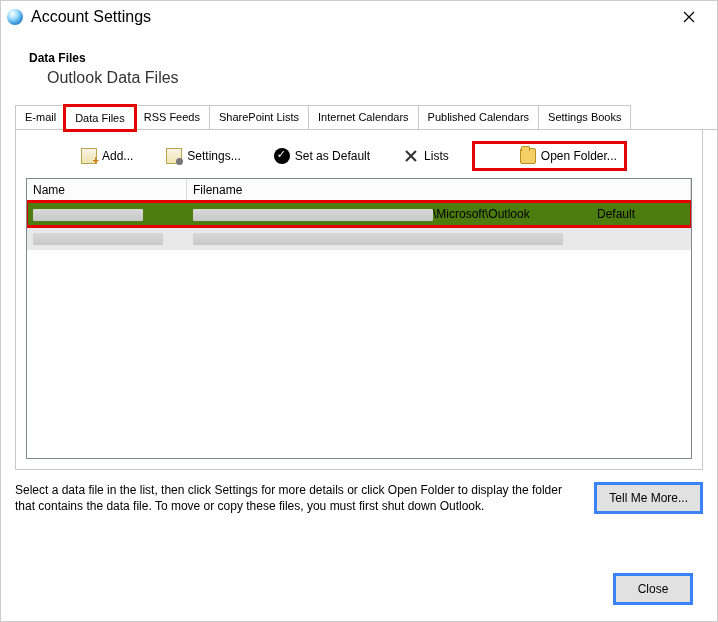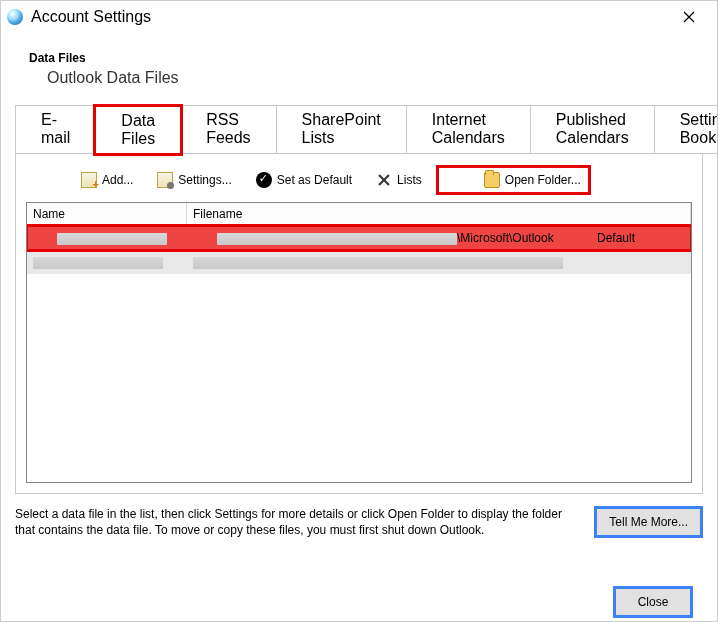"E-mail" .tab { font-size: 16px -> 11px; padding: 5px 25px 6px -> 5px 9px 6px }
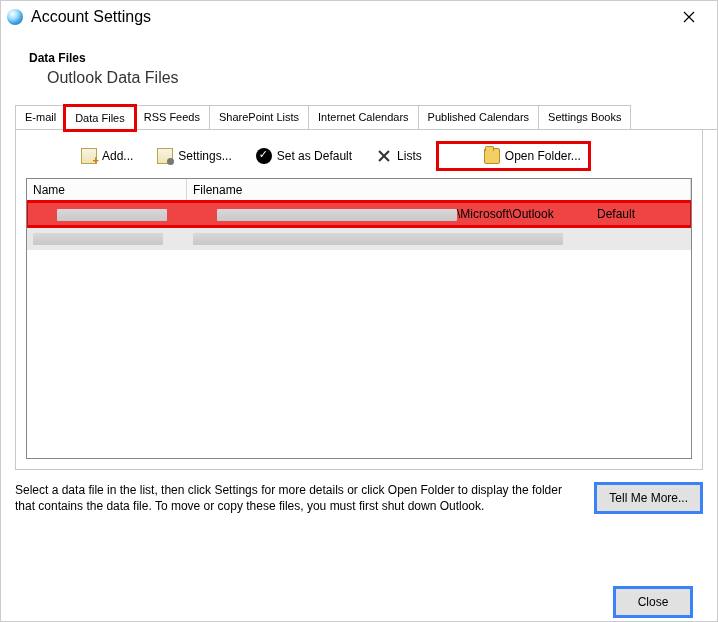"Add..." .toolbar { gap: 10px -> 19px }
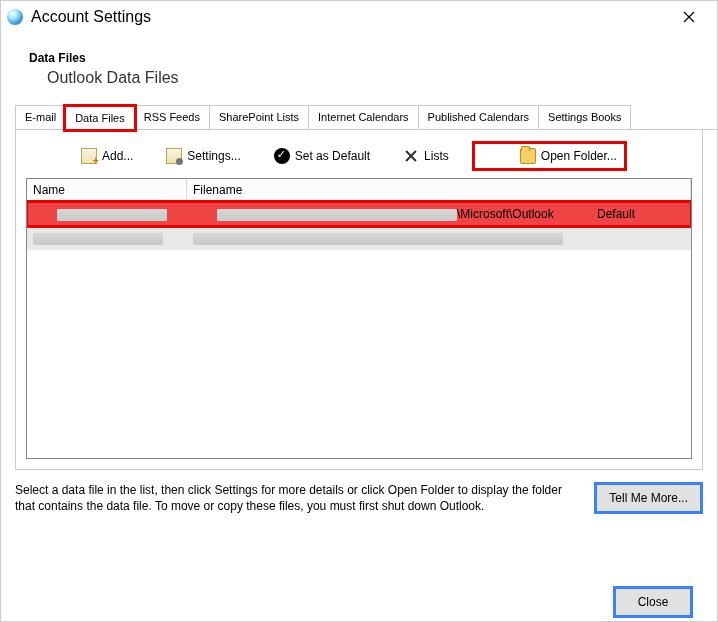"\Microsoft\Outlook" .grow.r0 { background: #ef4444 -> #4d7c0f; padding-left: 24px -> none }
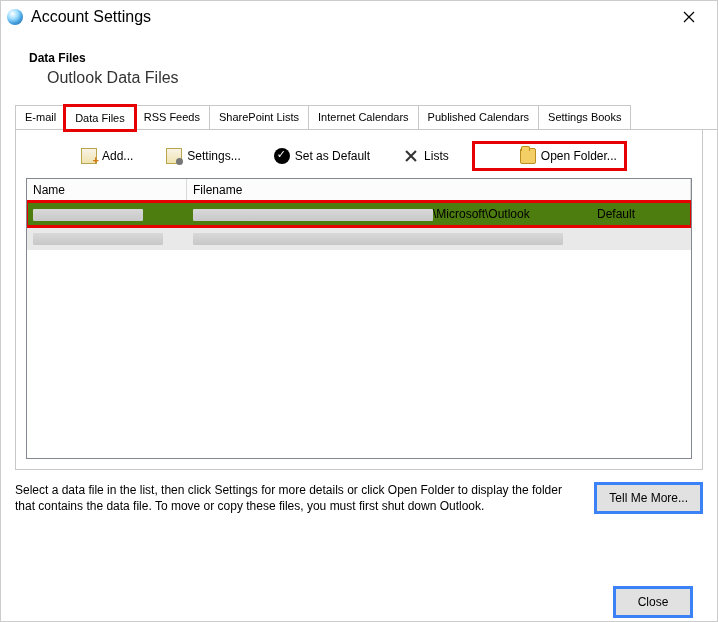"Close" .bottom-bar { bottom: 3px -> 16px }
